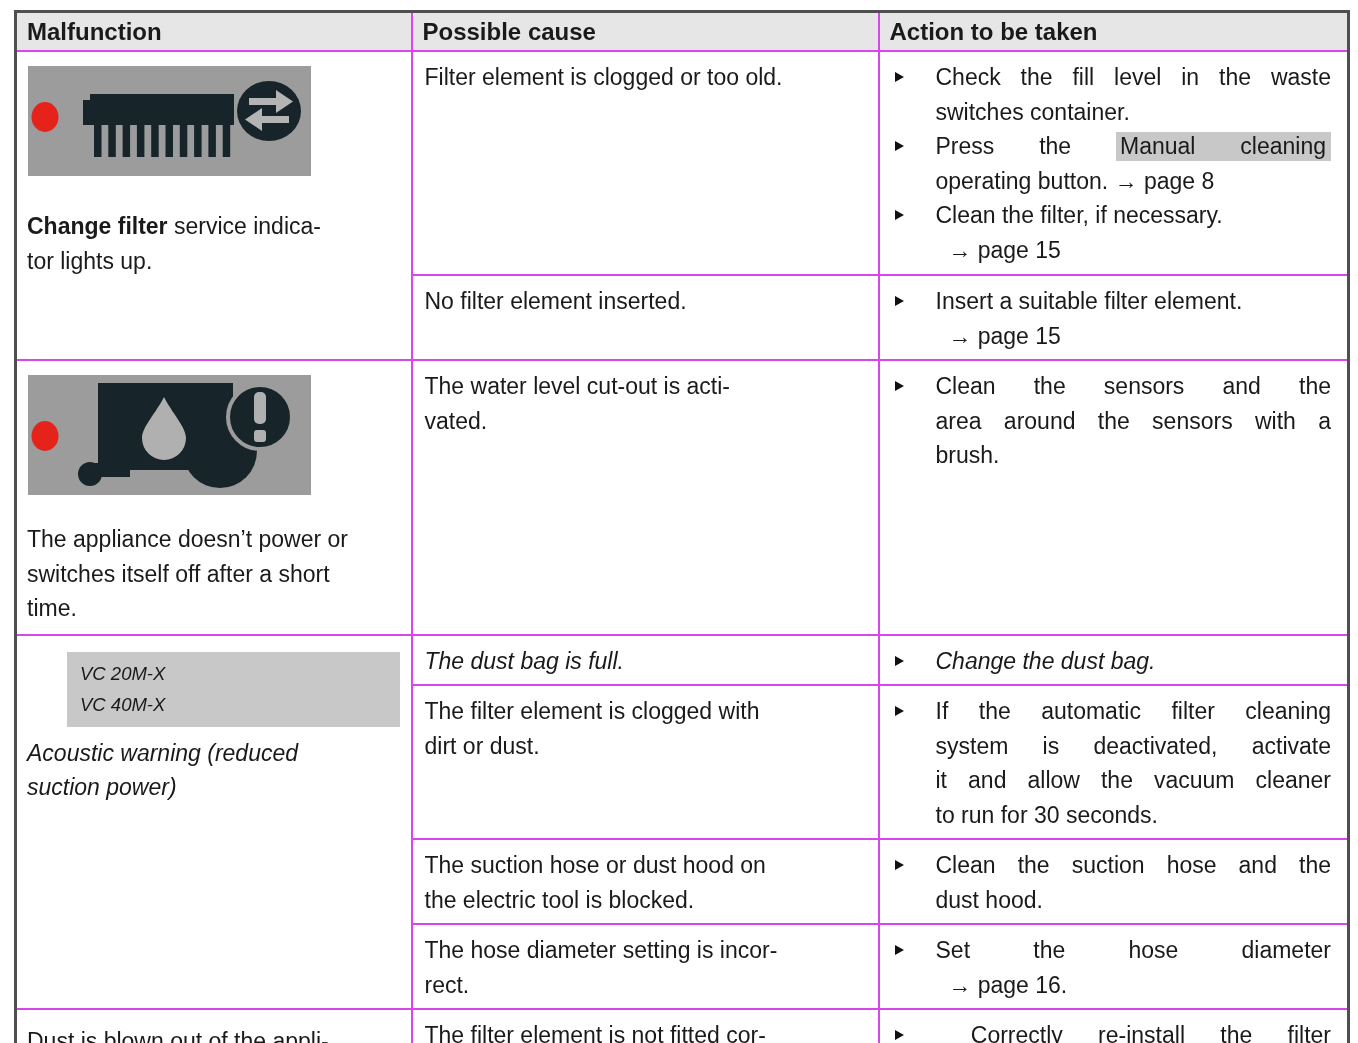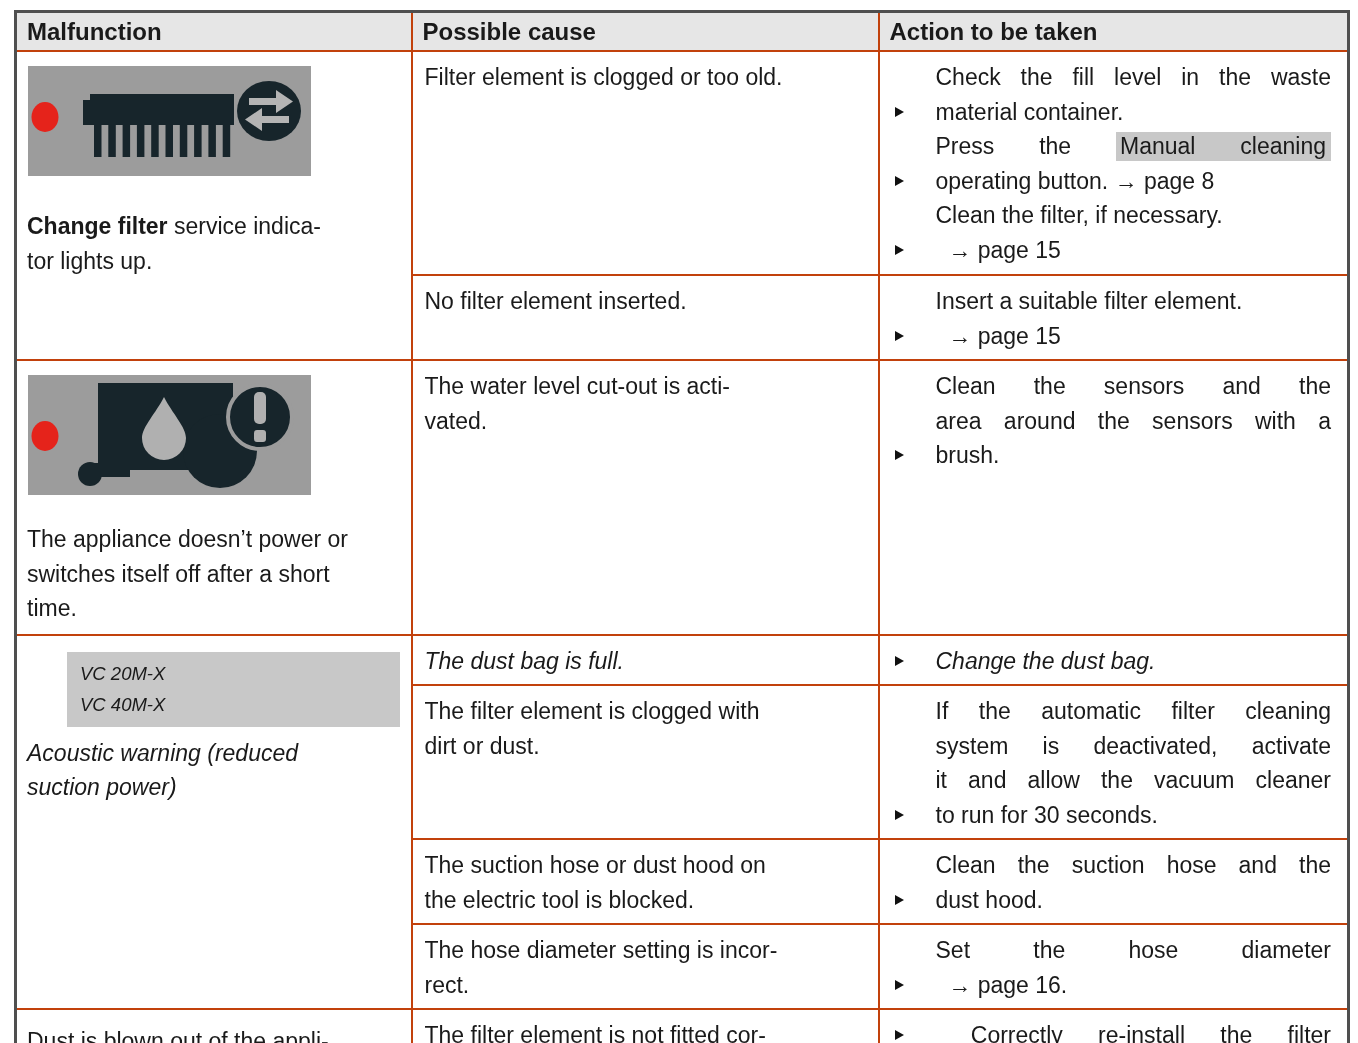"Malfunction" td,th { border: 2px solid #c2410c -> 2px solid #d946ef }
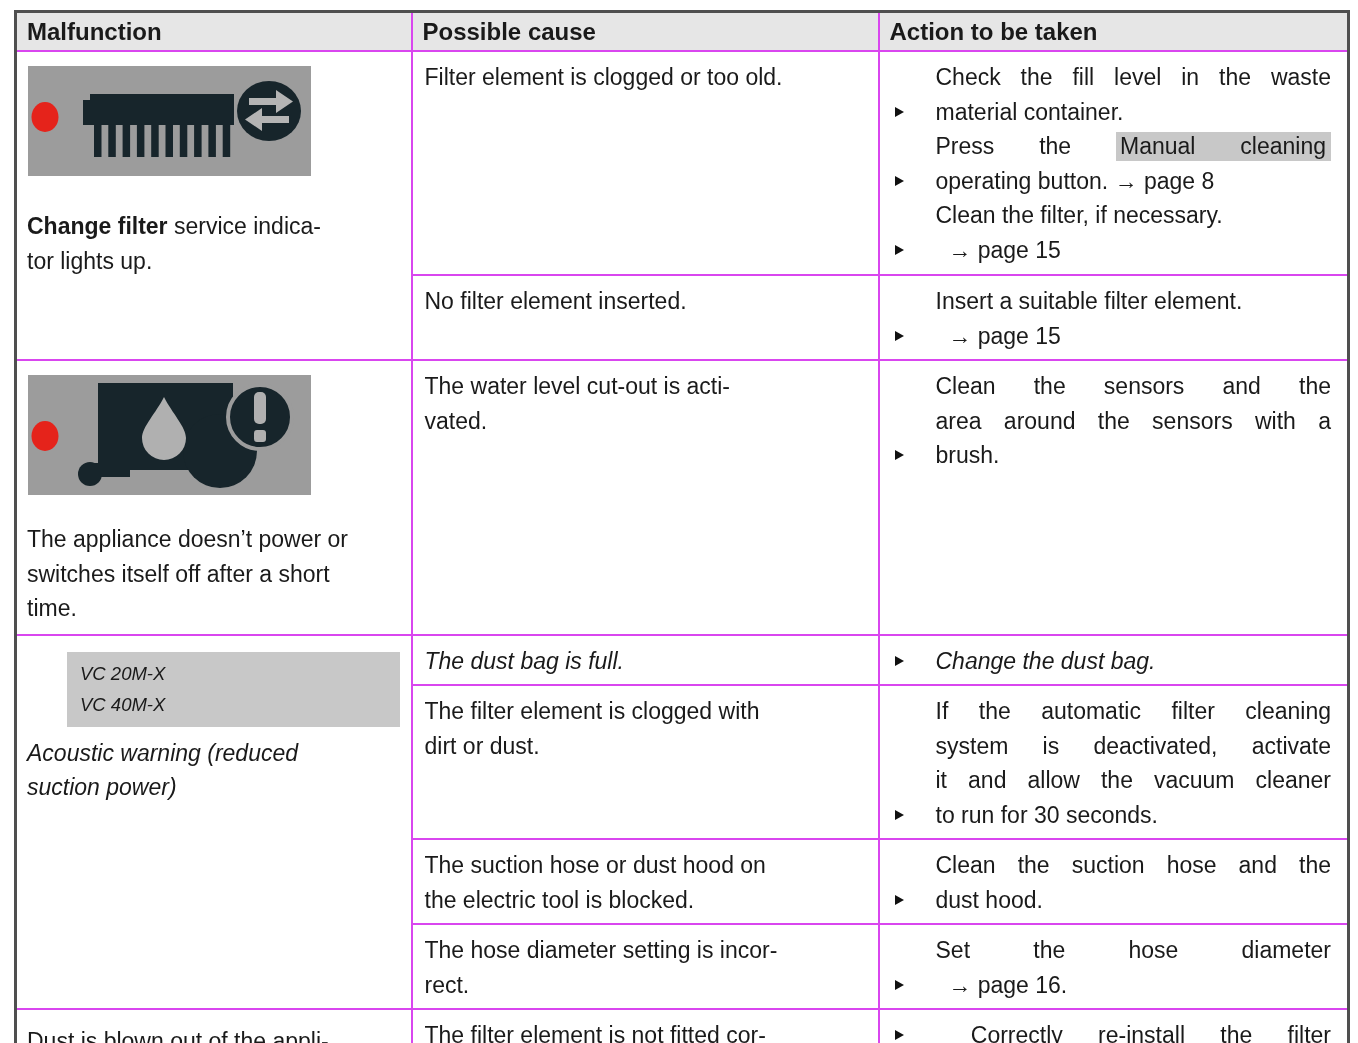"Check the fill level in" .action-item { align-items: flex-end -> flex-start }
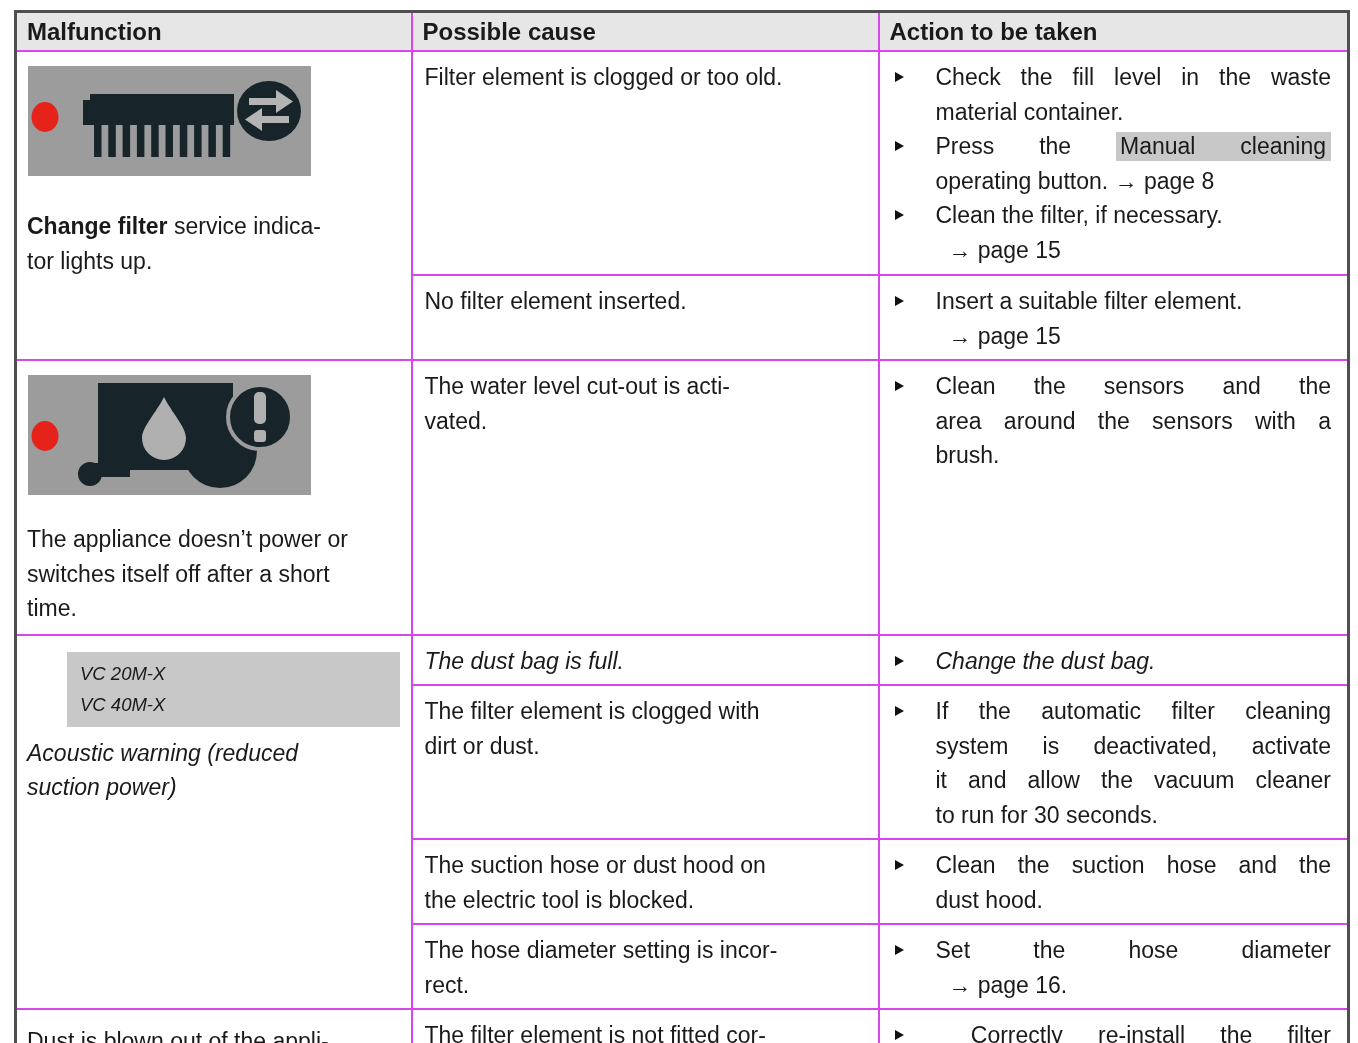"material container." span { text: material -> switches }
